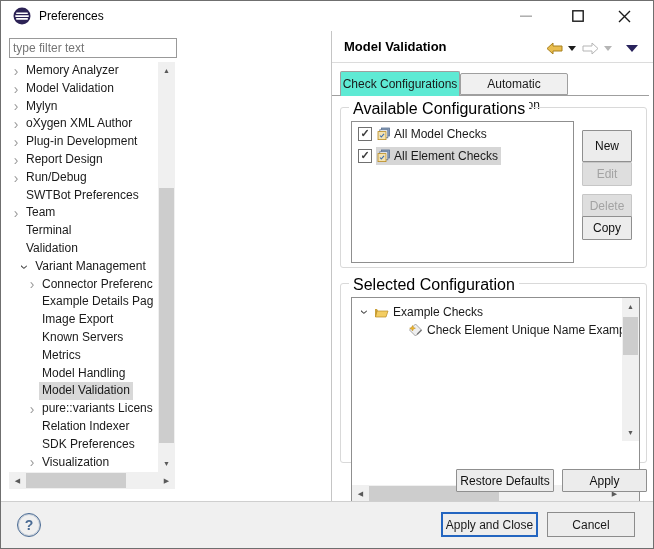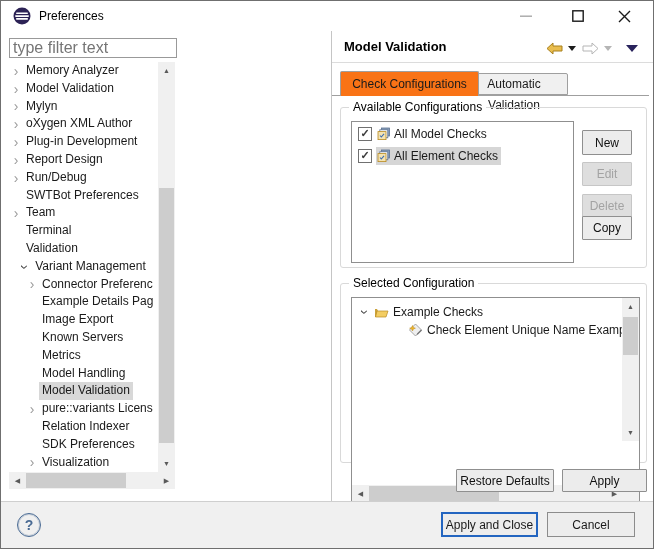"type filter text" .filter { font-size: 16px -> 12px }
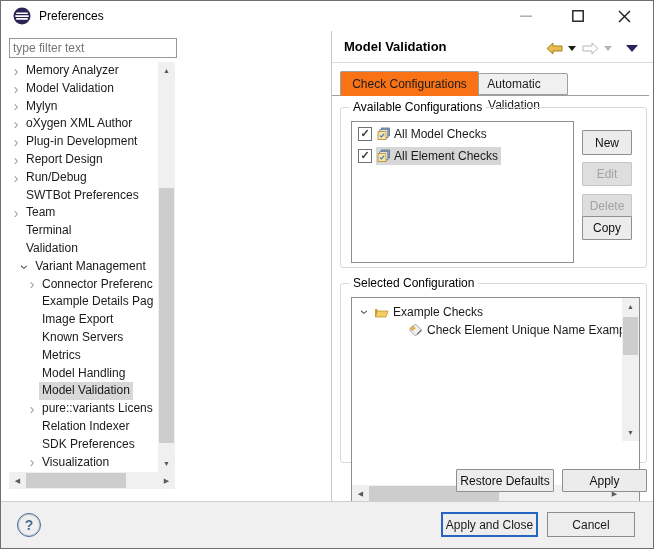"Check Configurations" .tab.active { background: #f97316 -> #5eead4; width: 139px -> 120px }
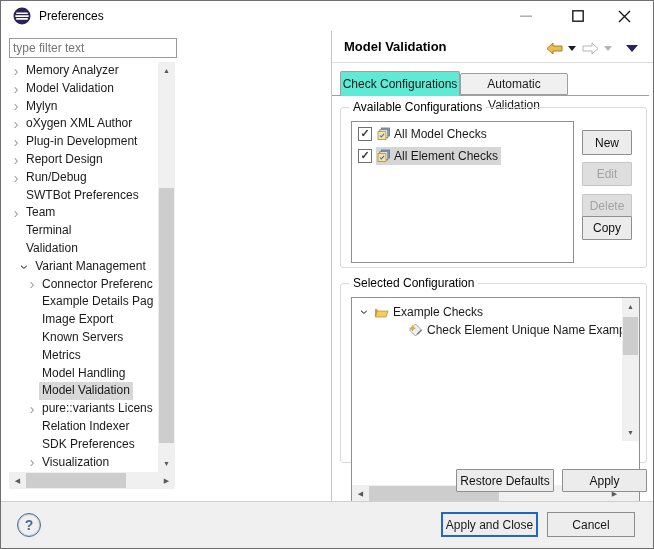"Available Configurations" .group .glabel { font-size: 12px -> 16px }
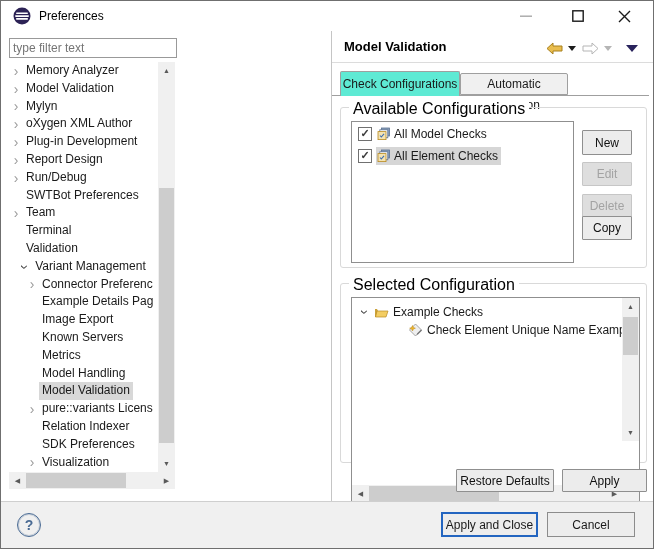"New" div.btn { height: 25px -> 32px }
